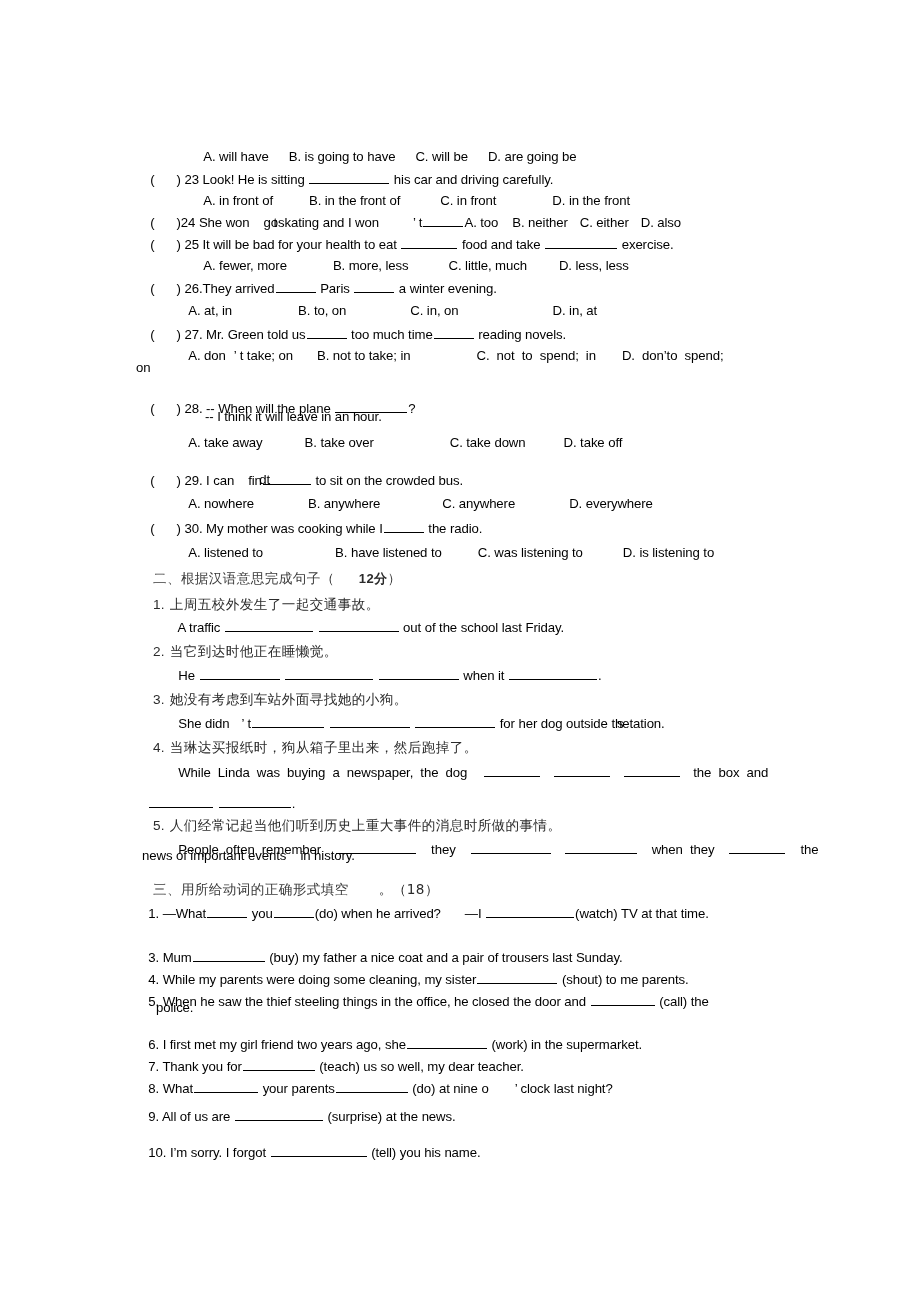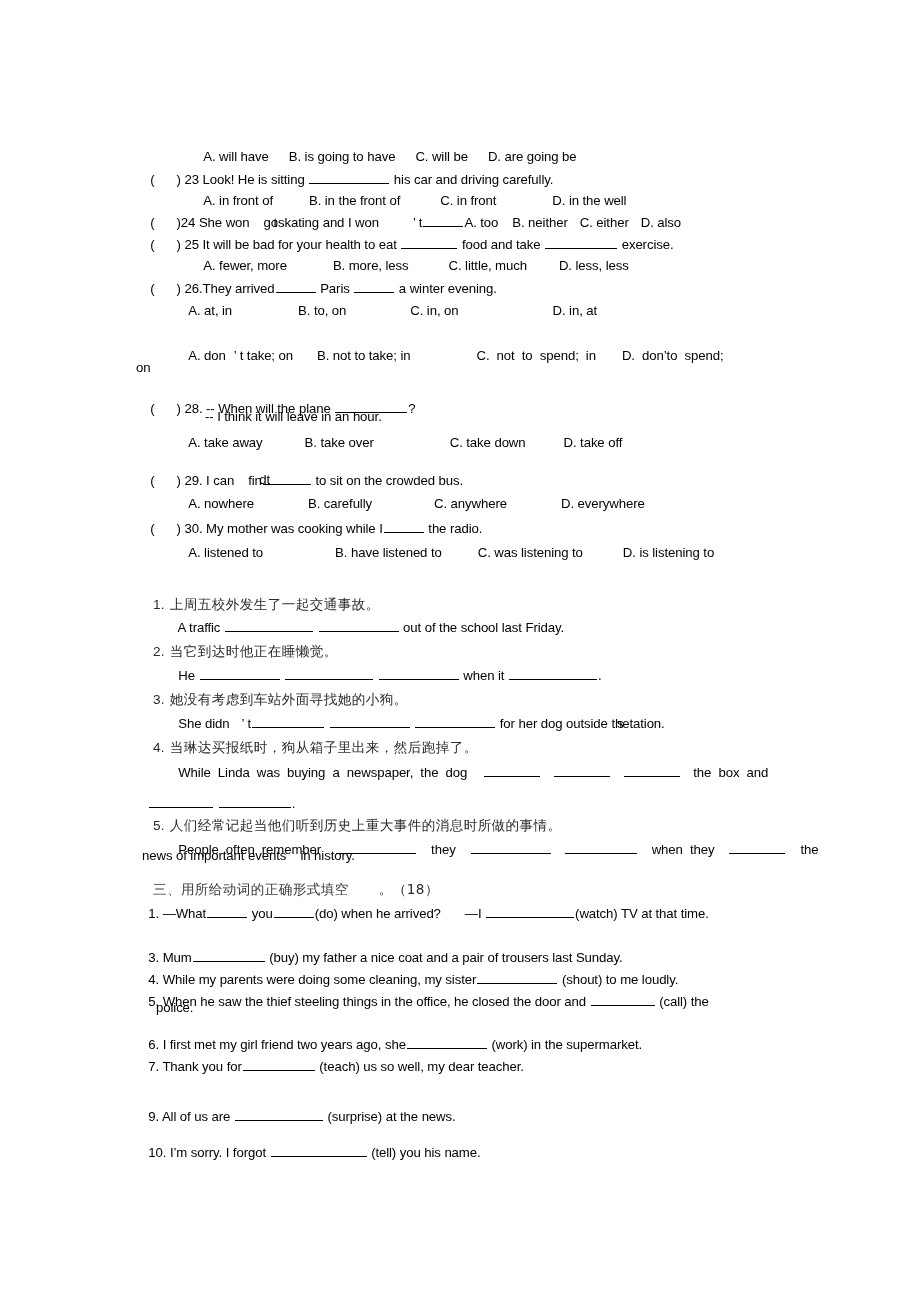"D. in the well" span.opt { text: well -> front }
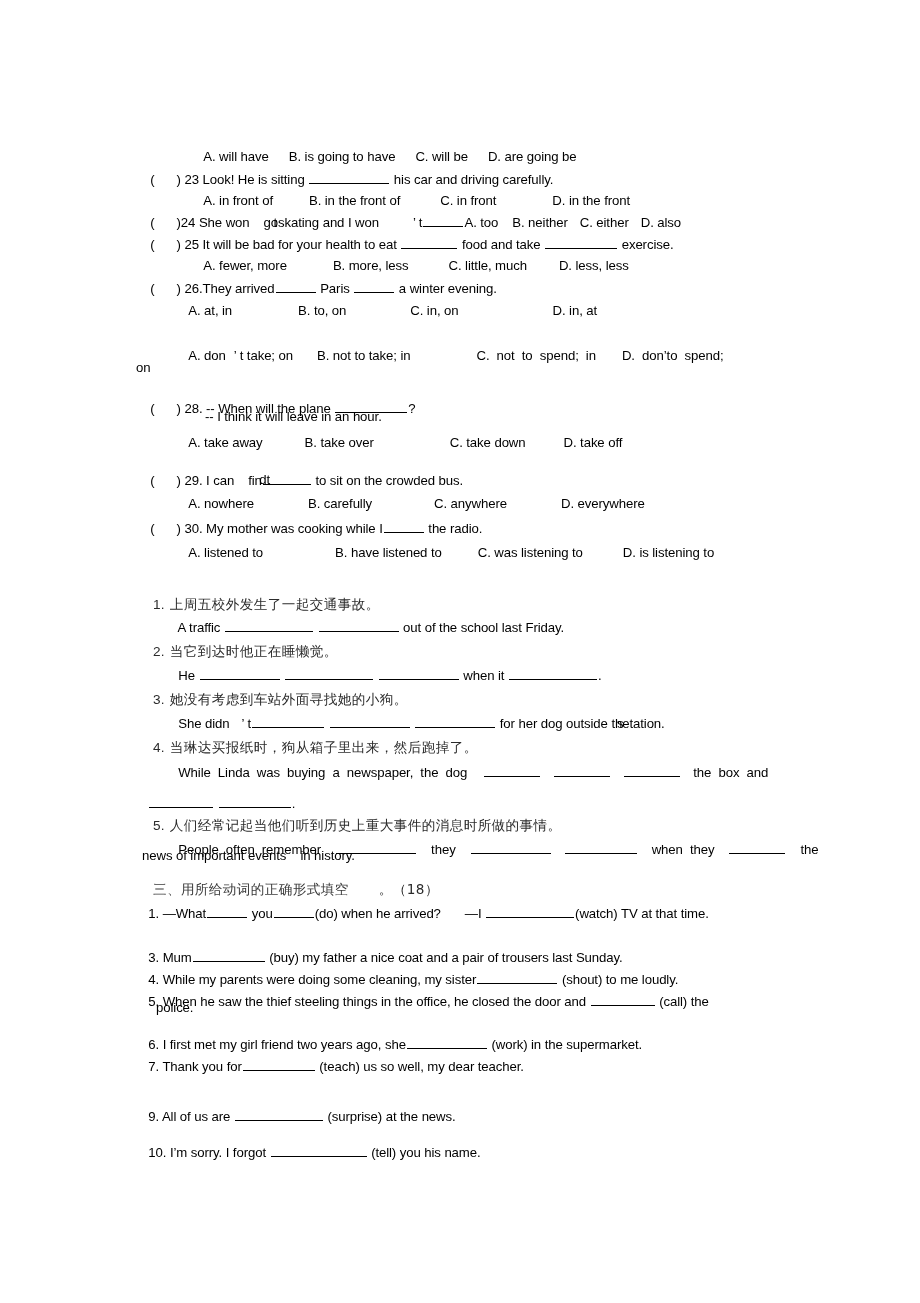"( ) 27. Mr. Green" div.row { html: none -> <div> <span>(</span><span></span><span>)</span> <span>27.</span> <span>Mr. Green told us</span><span></span> <span>too much time</span><span></span> <span>reading novels.</span> </div> }
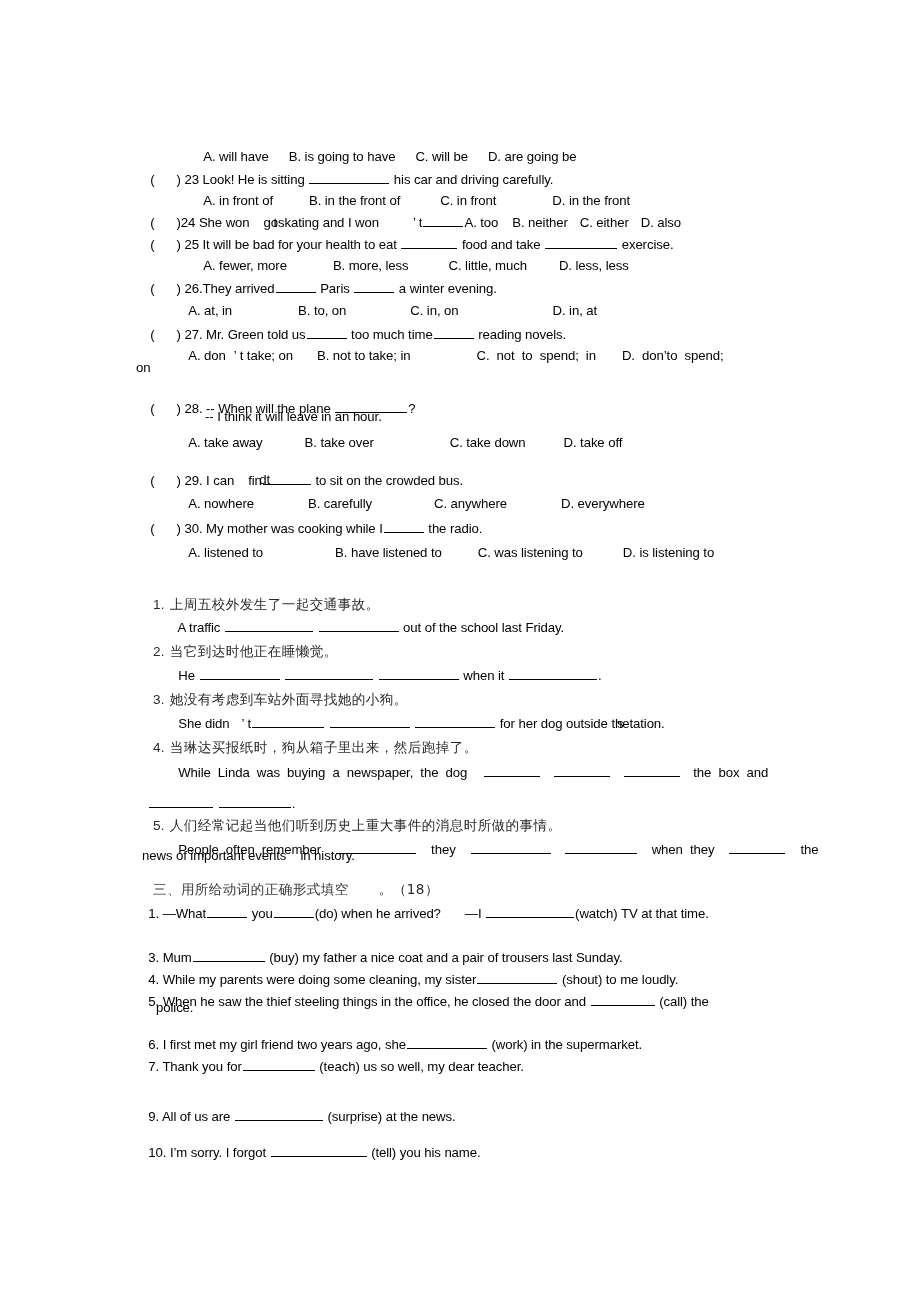"B. carefully" span.opt { text: carefully -> anywhere }
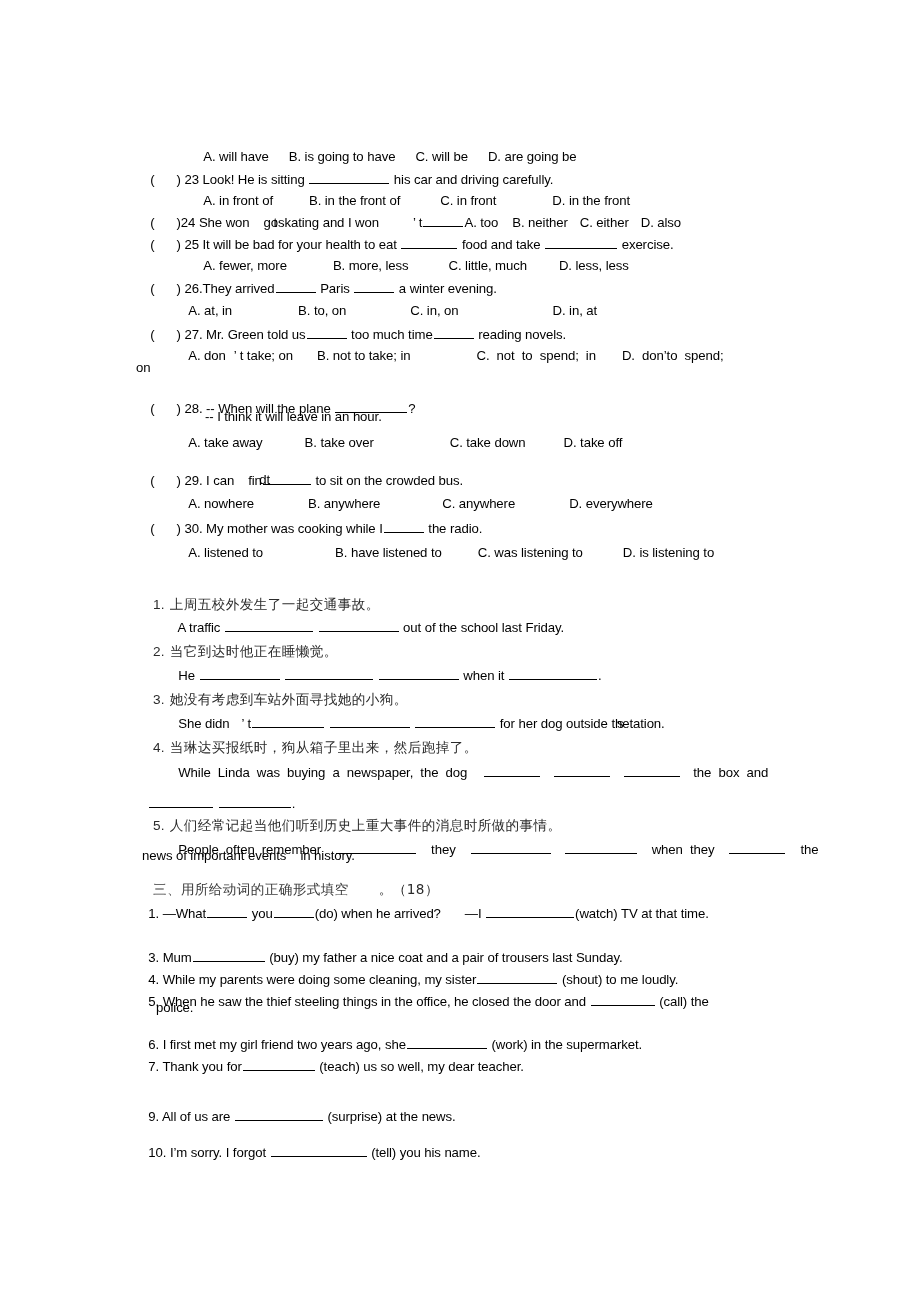"二、根据汉语意思完成句子（ 12分）" div.row { html: none -> <div> <span>二、根据汉语意思完成句子（</span><span></span><span>12分</span><span>）</span> </div> }
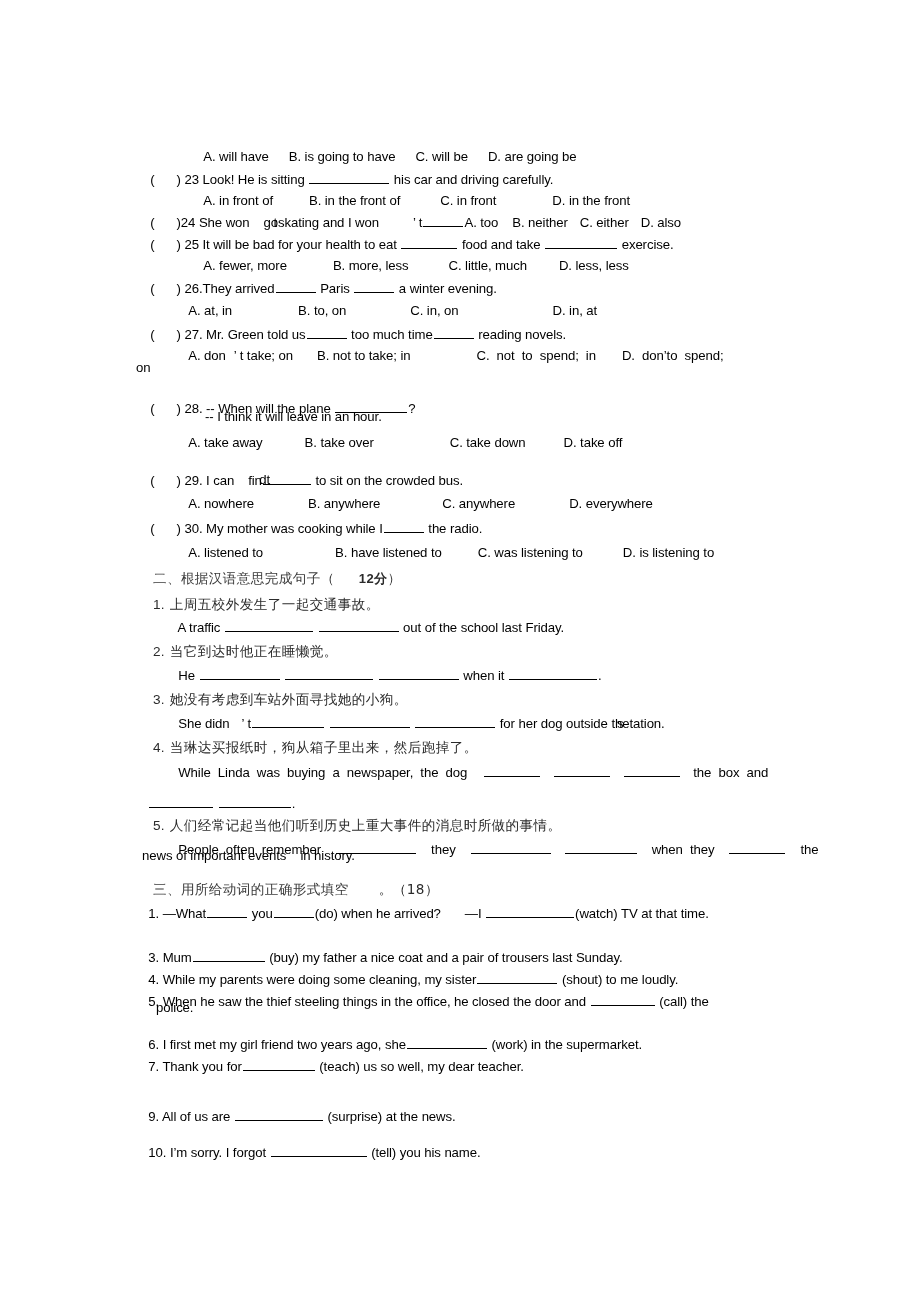"(shout) to me loudly." span { text: loudly -> parents }
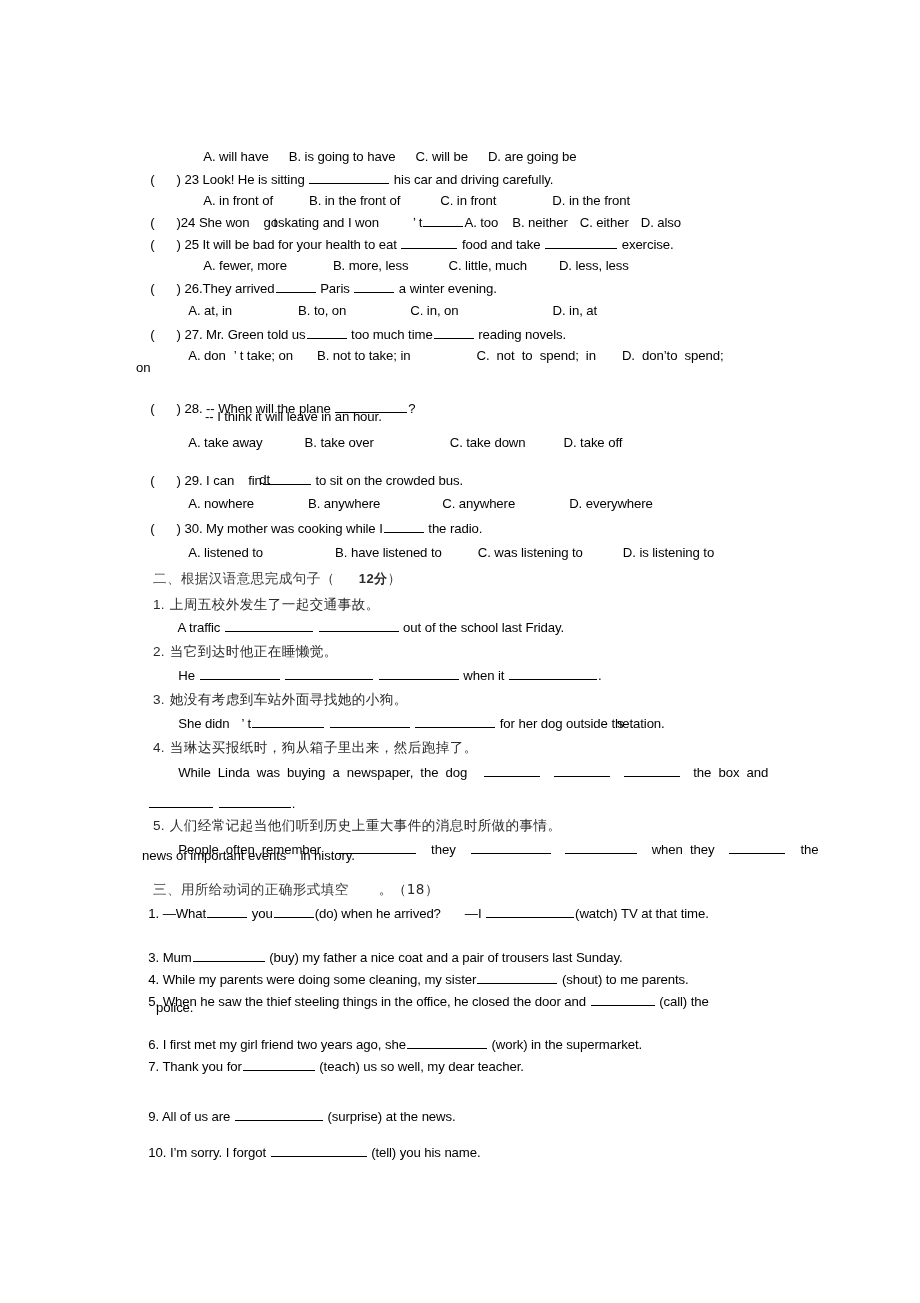"8. What your parents (do)" div.row { html: none -> <div> <span>8.</span> <span>What</span><span></span> <span>your parents</span><span></span> <span>(do) at nine o</span><span></span><span>’</span> <span>clock last night?</span> </div> }
